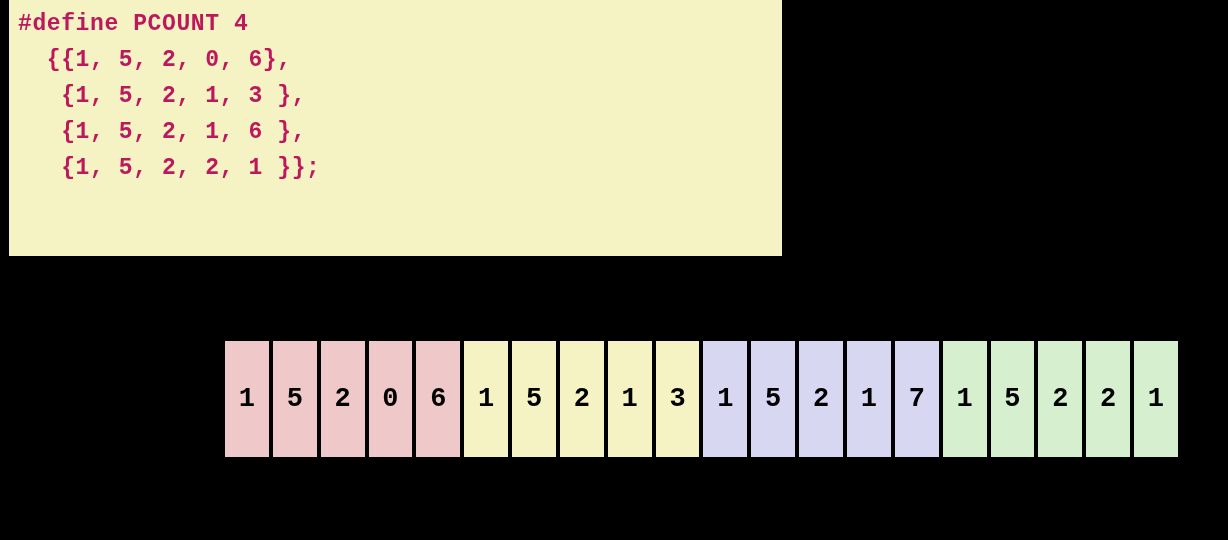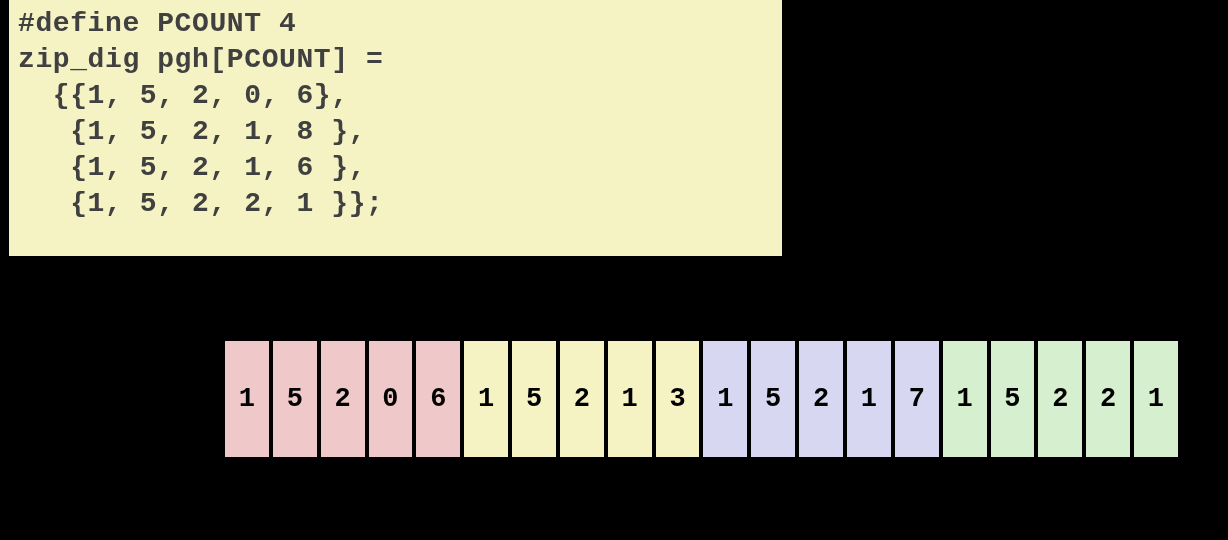"#define PCOUNT 4" #code-block .code-line { color: #404040 -> #be185d; font-size: 28px -> 23px }
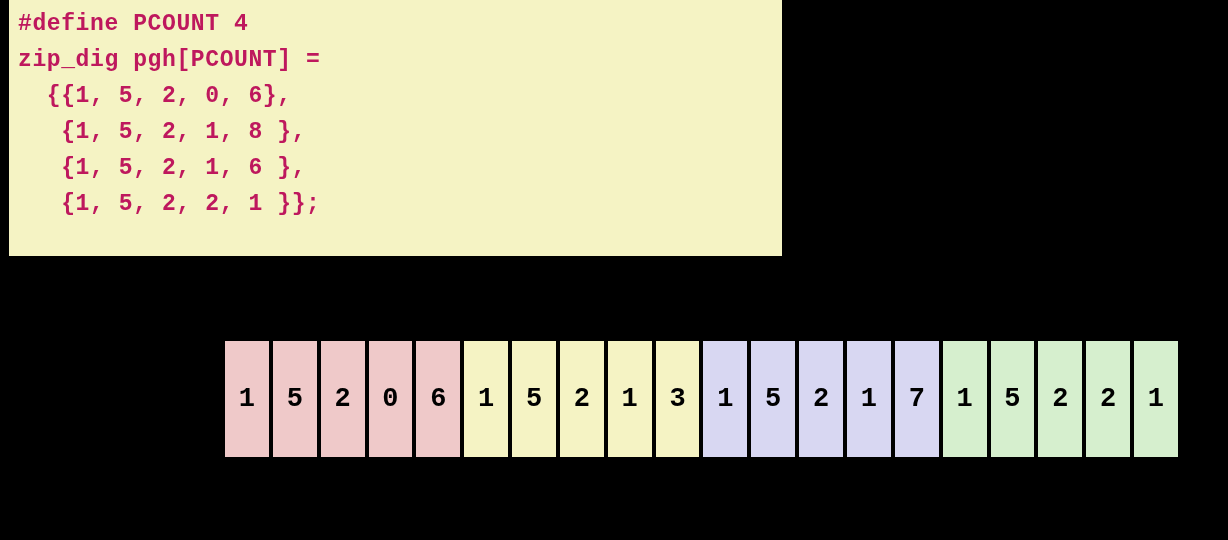"zip_dig pgh[PCOUNT] =" div.code-line { html: <div>zip_dig pgh[PCOUNT] =</div> -> none }
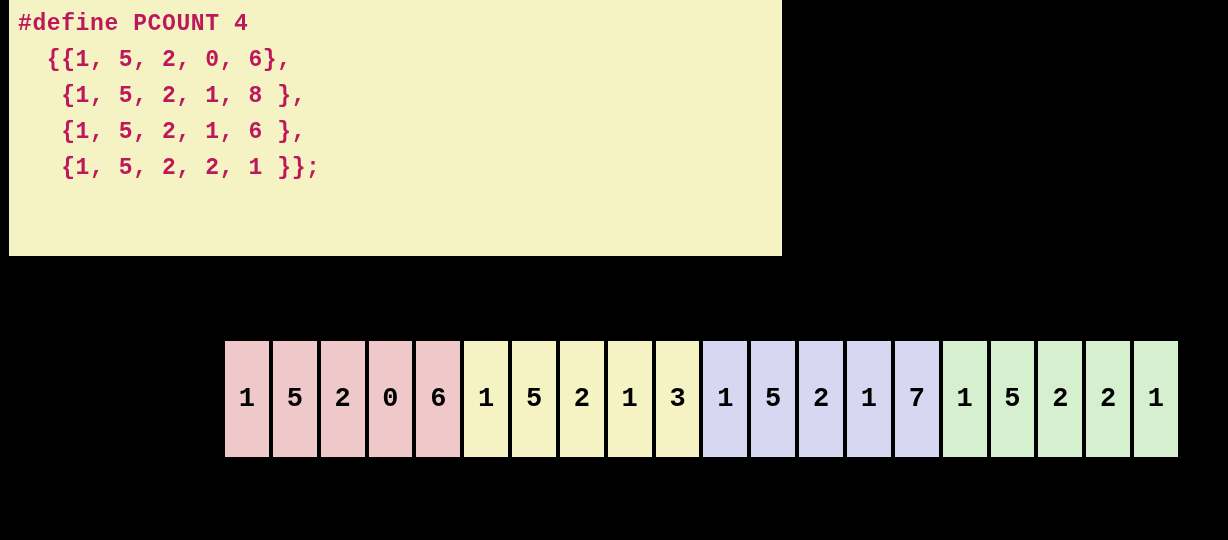"{1, 5, 2, 1, 8" div.code-line { text: 8 -> 3 }
